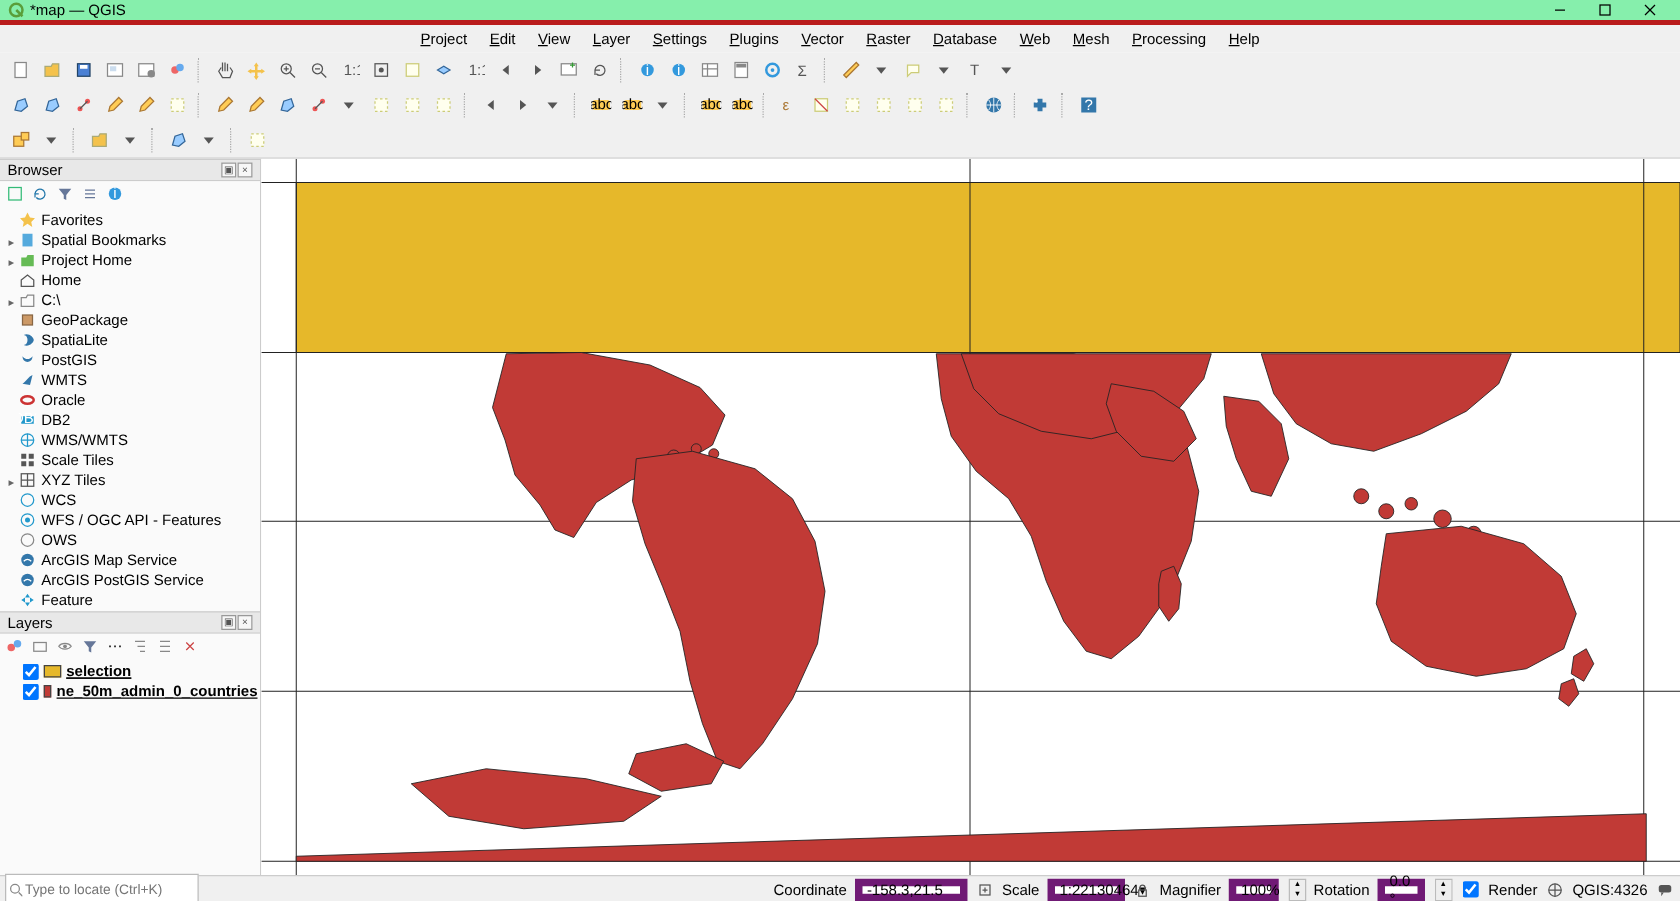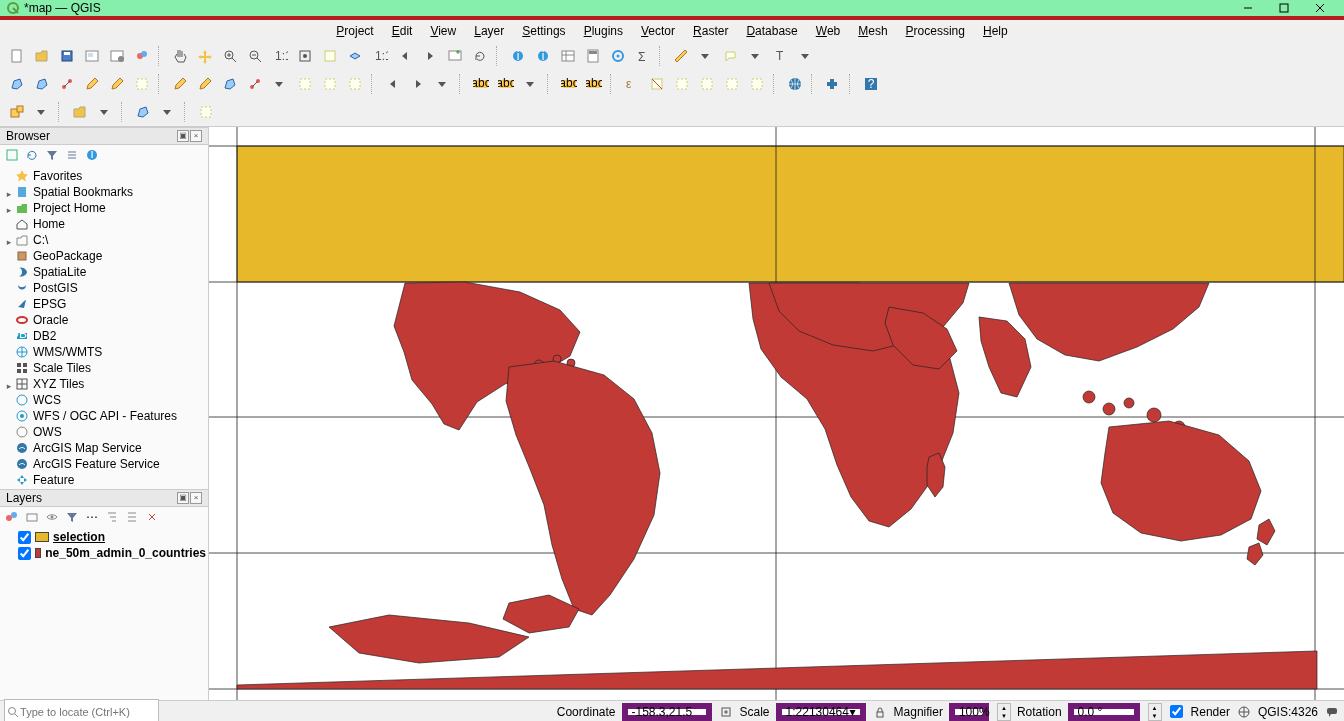"EPSG" span { text: EPSG -> WMTS }
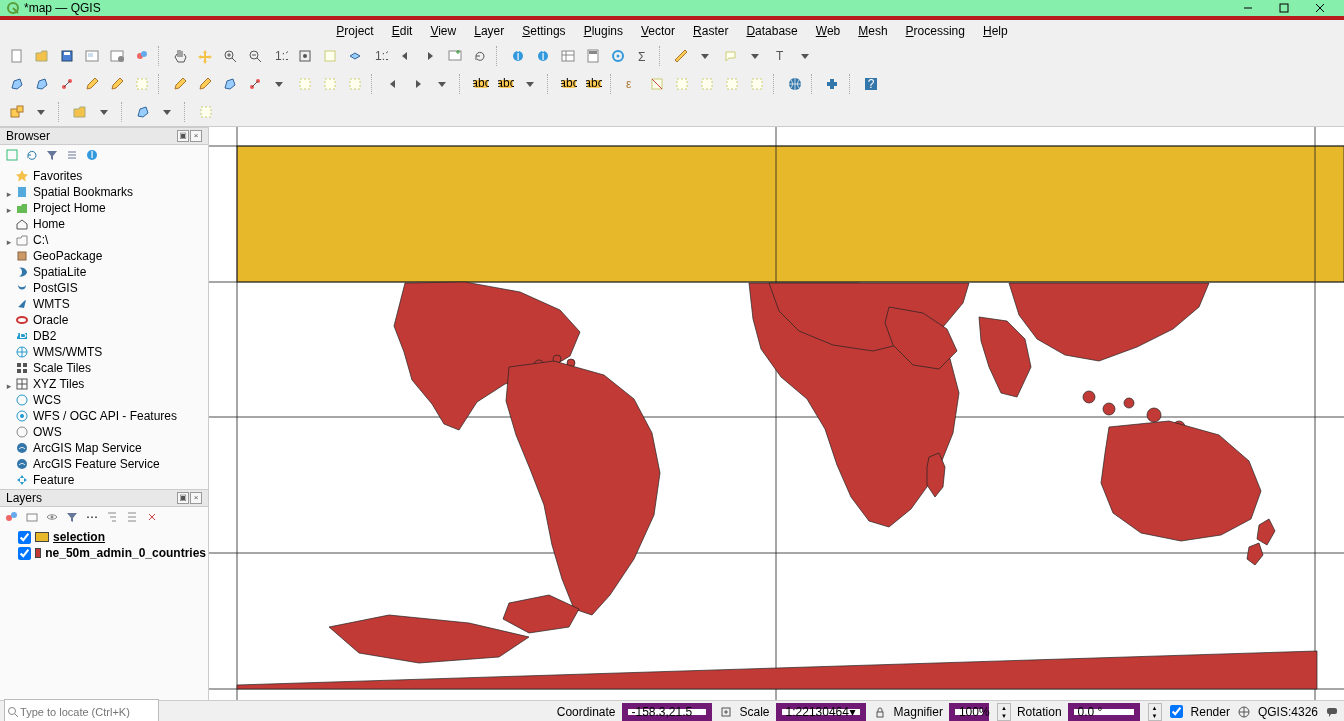"ArcGIS Feature Service" span { text: Feature -> PostGIS }
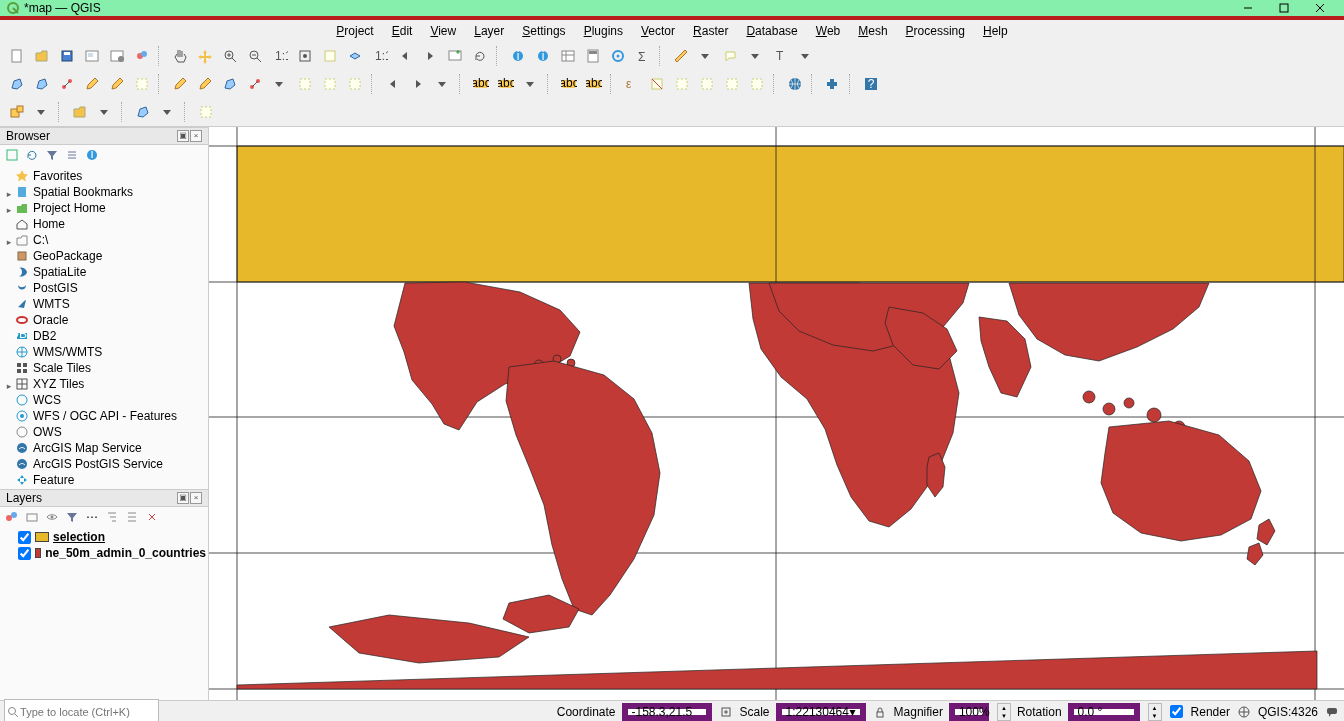"selection" .layer-row { text-decoration: none -> underline }
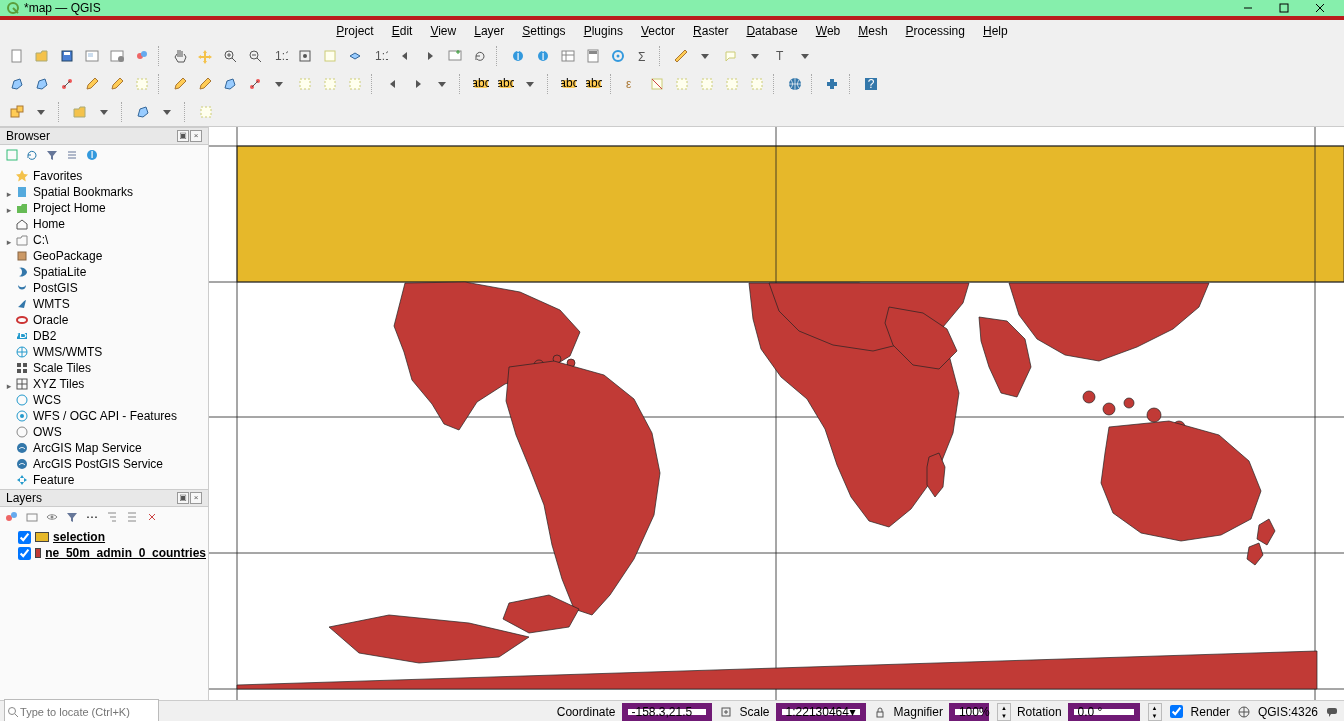"1:22130464" div.stat-inp { width: 90px -> 62px }
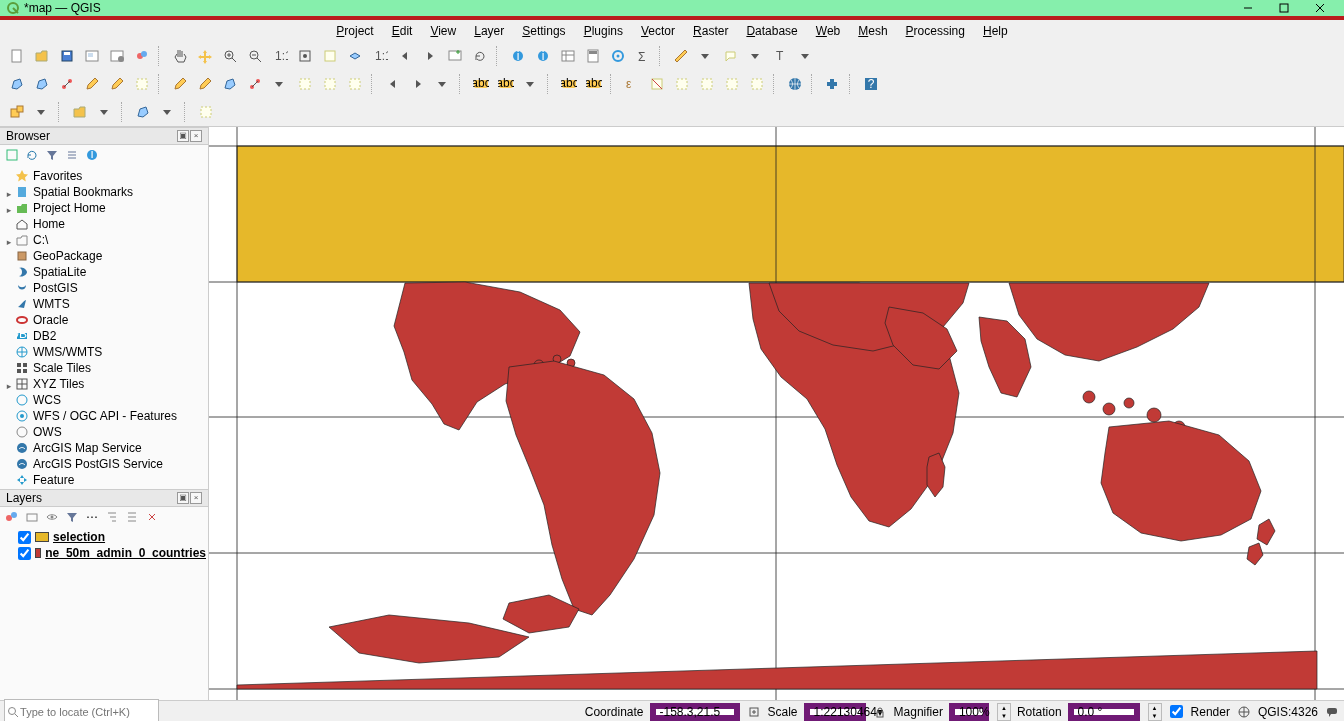"0.0 °" div.stat-inp { width: 72px -> 38px }
